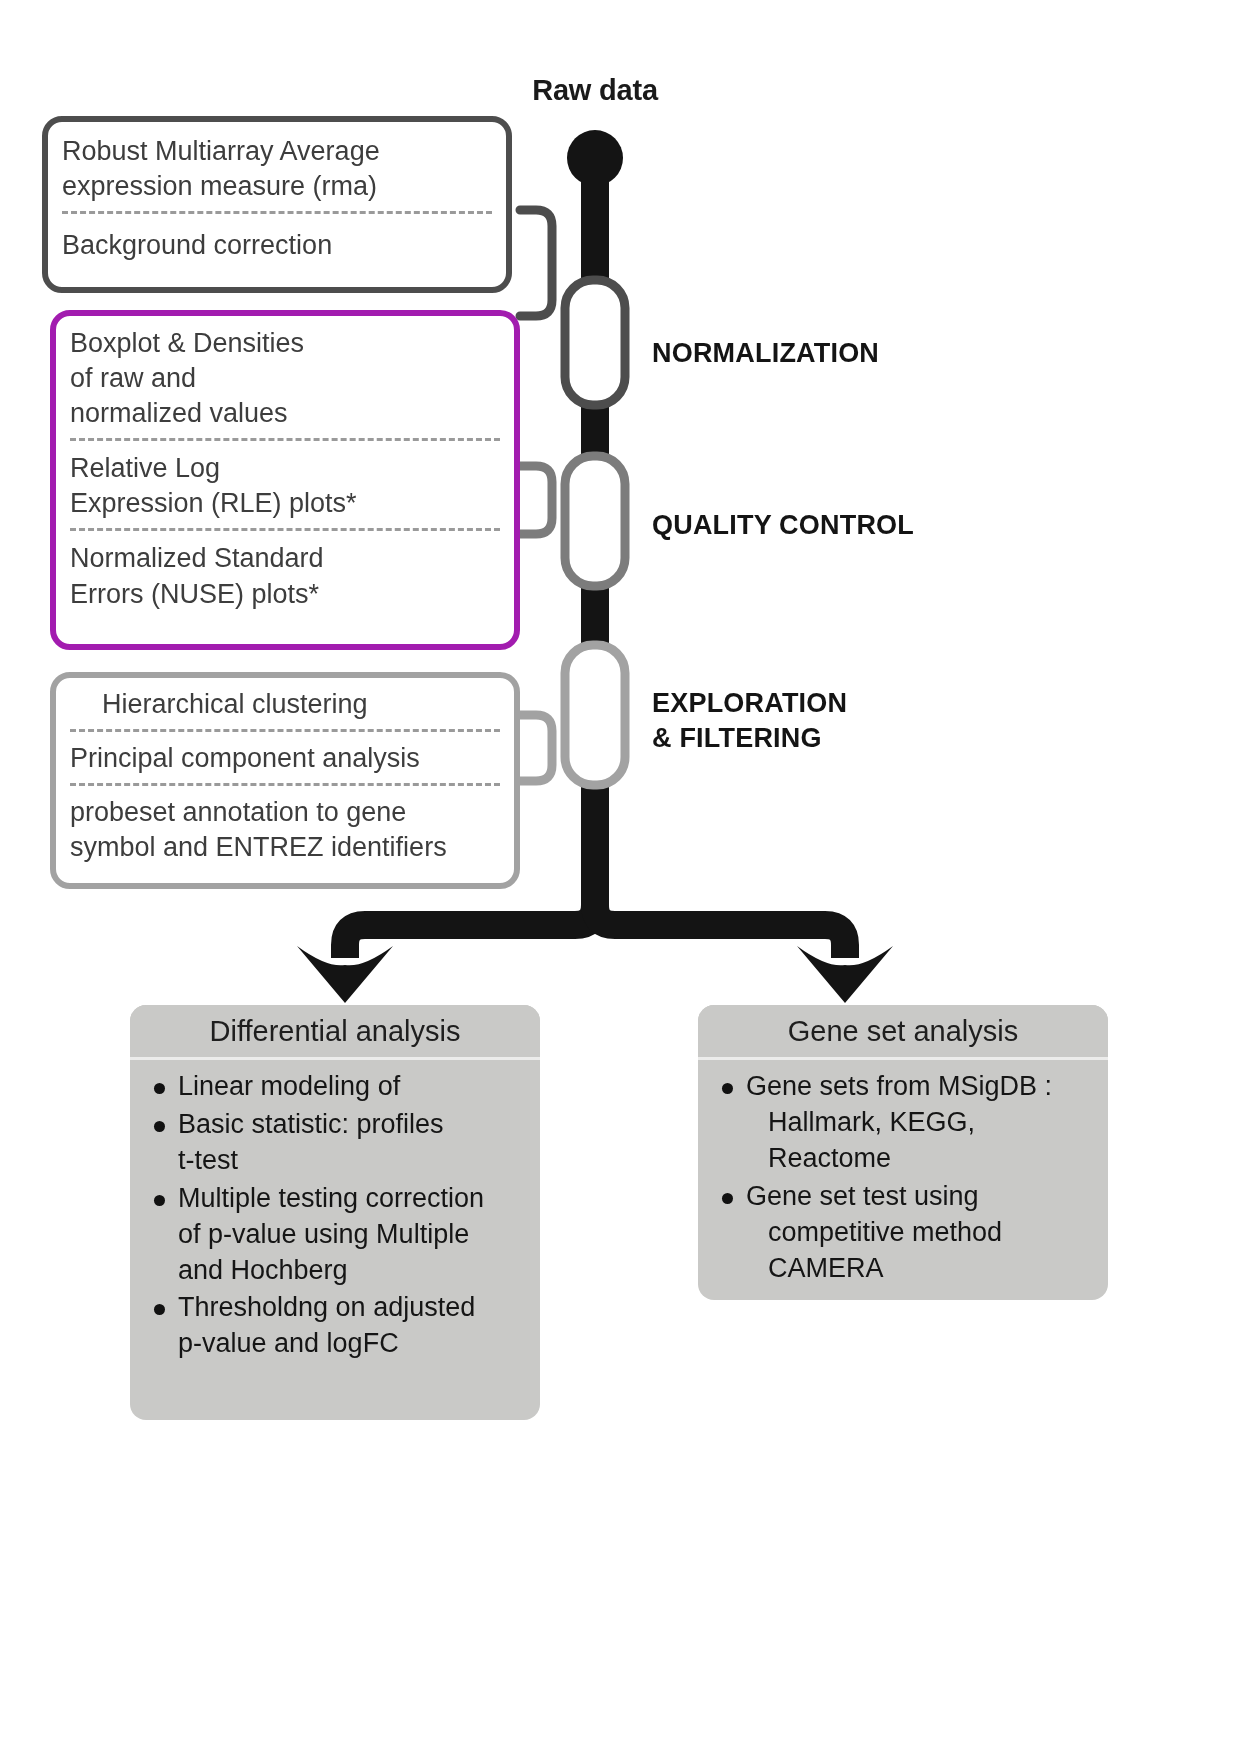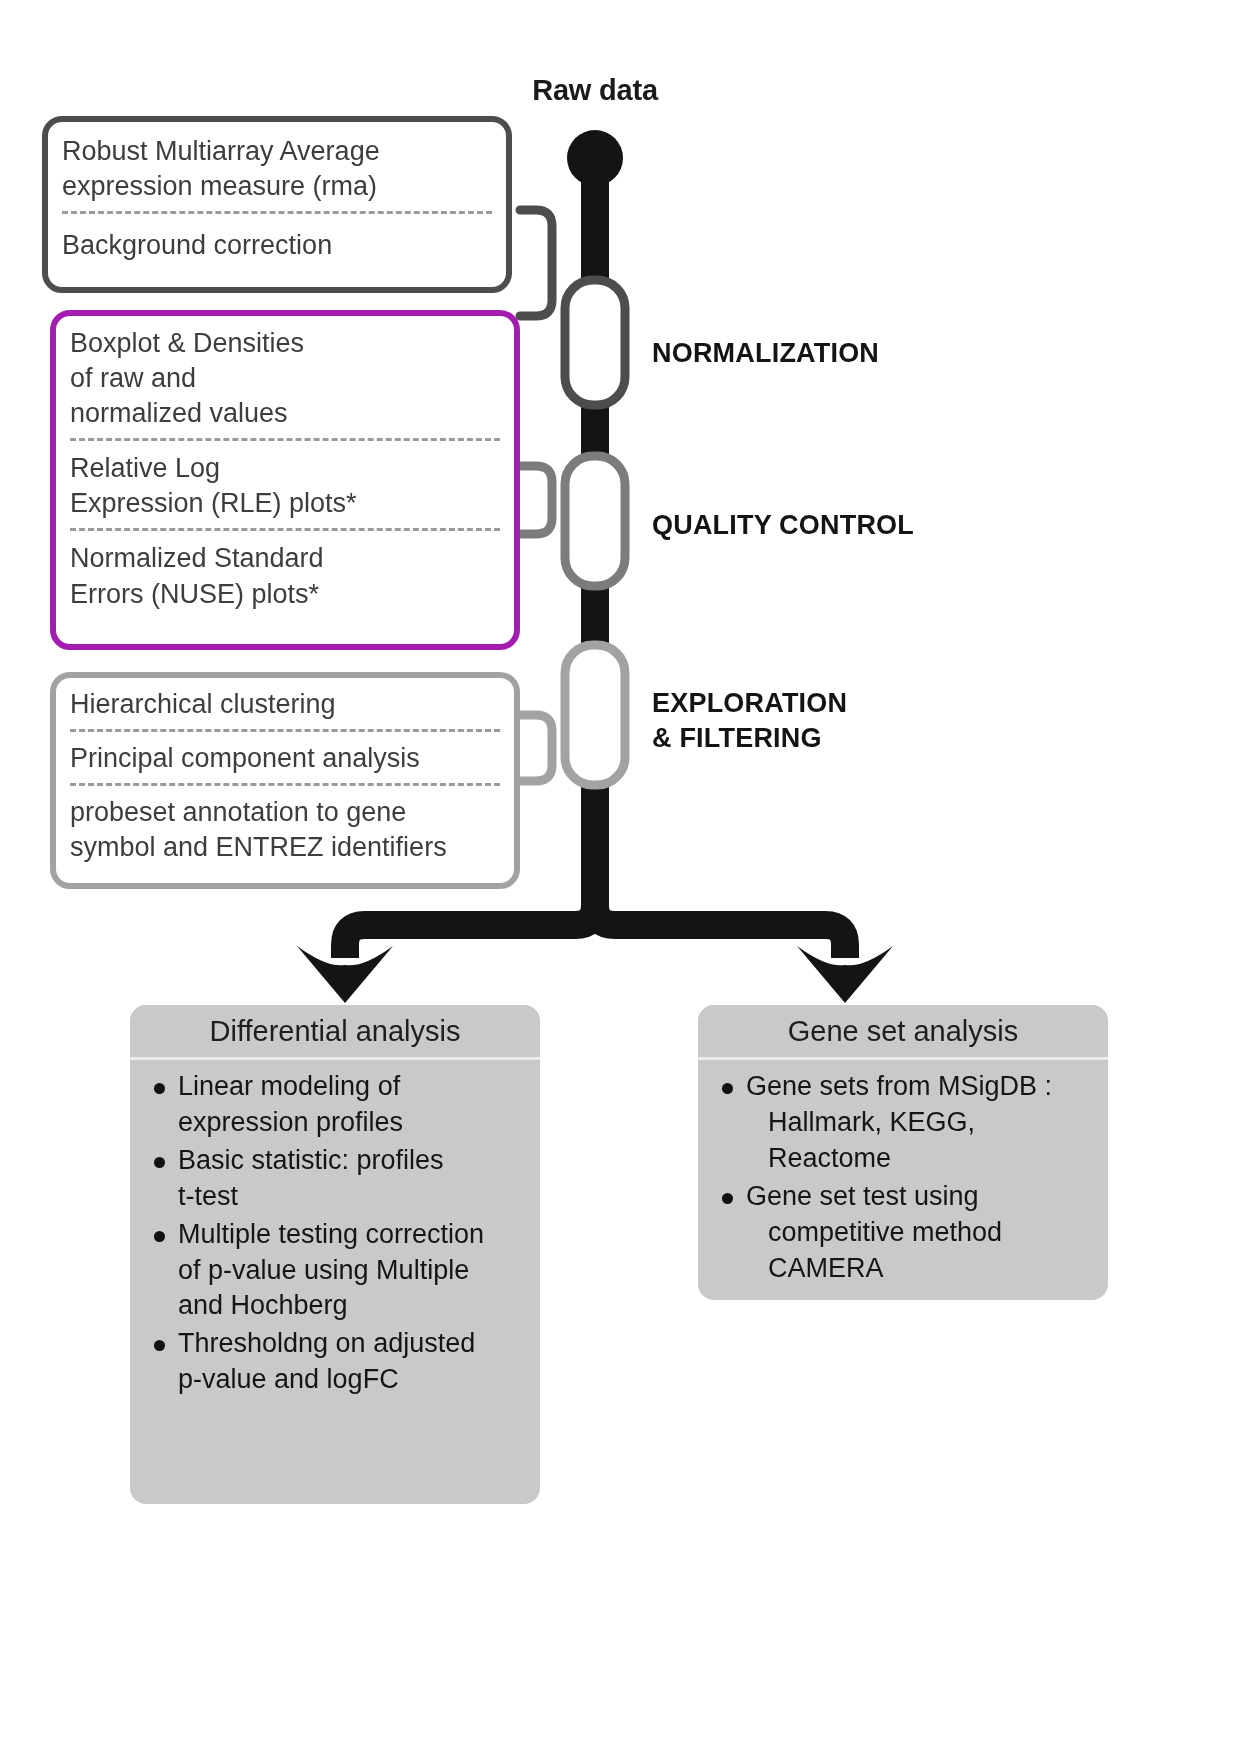"Hierarchical clustering" #box3 .c0 { margin-left: none -> 32px }
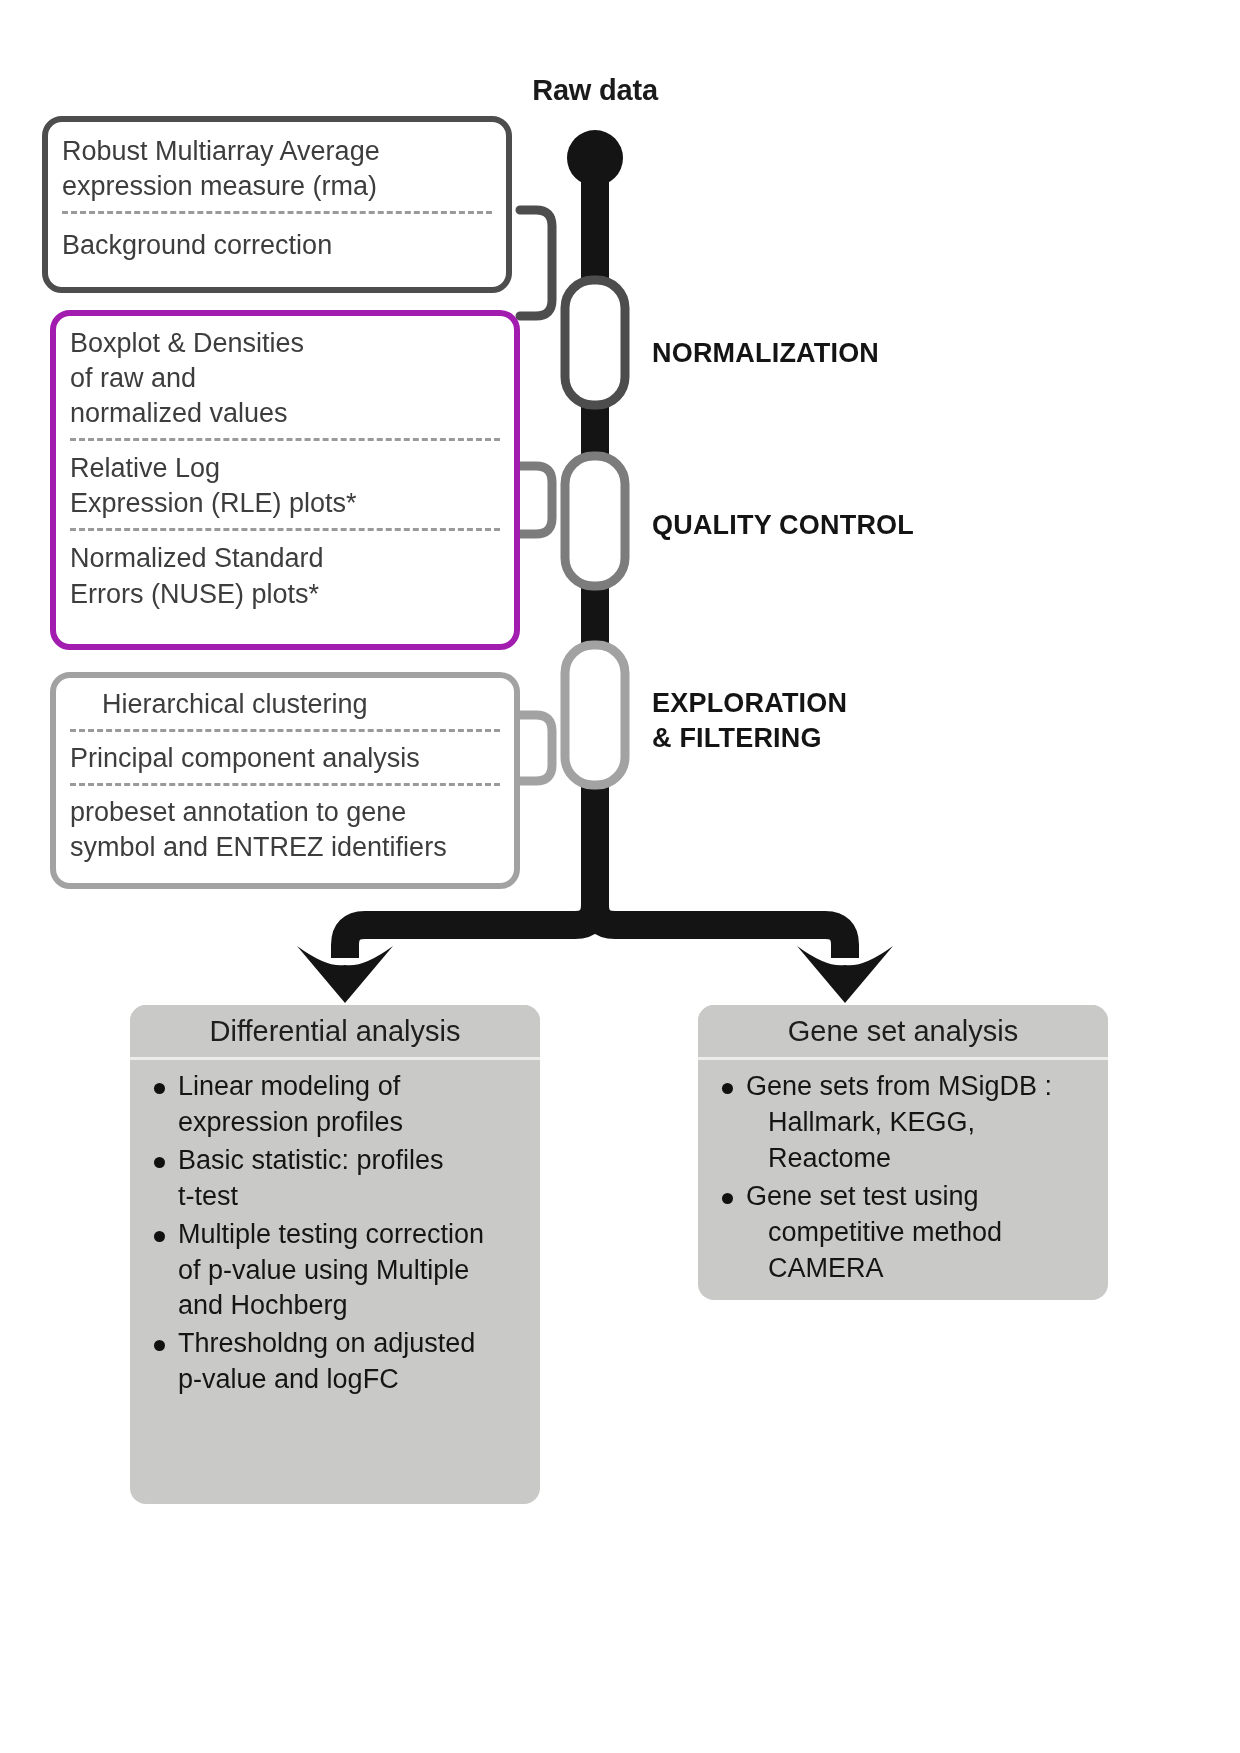"Differential analysis" #panelL { height: 499px -> 415px }
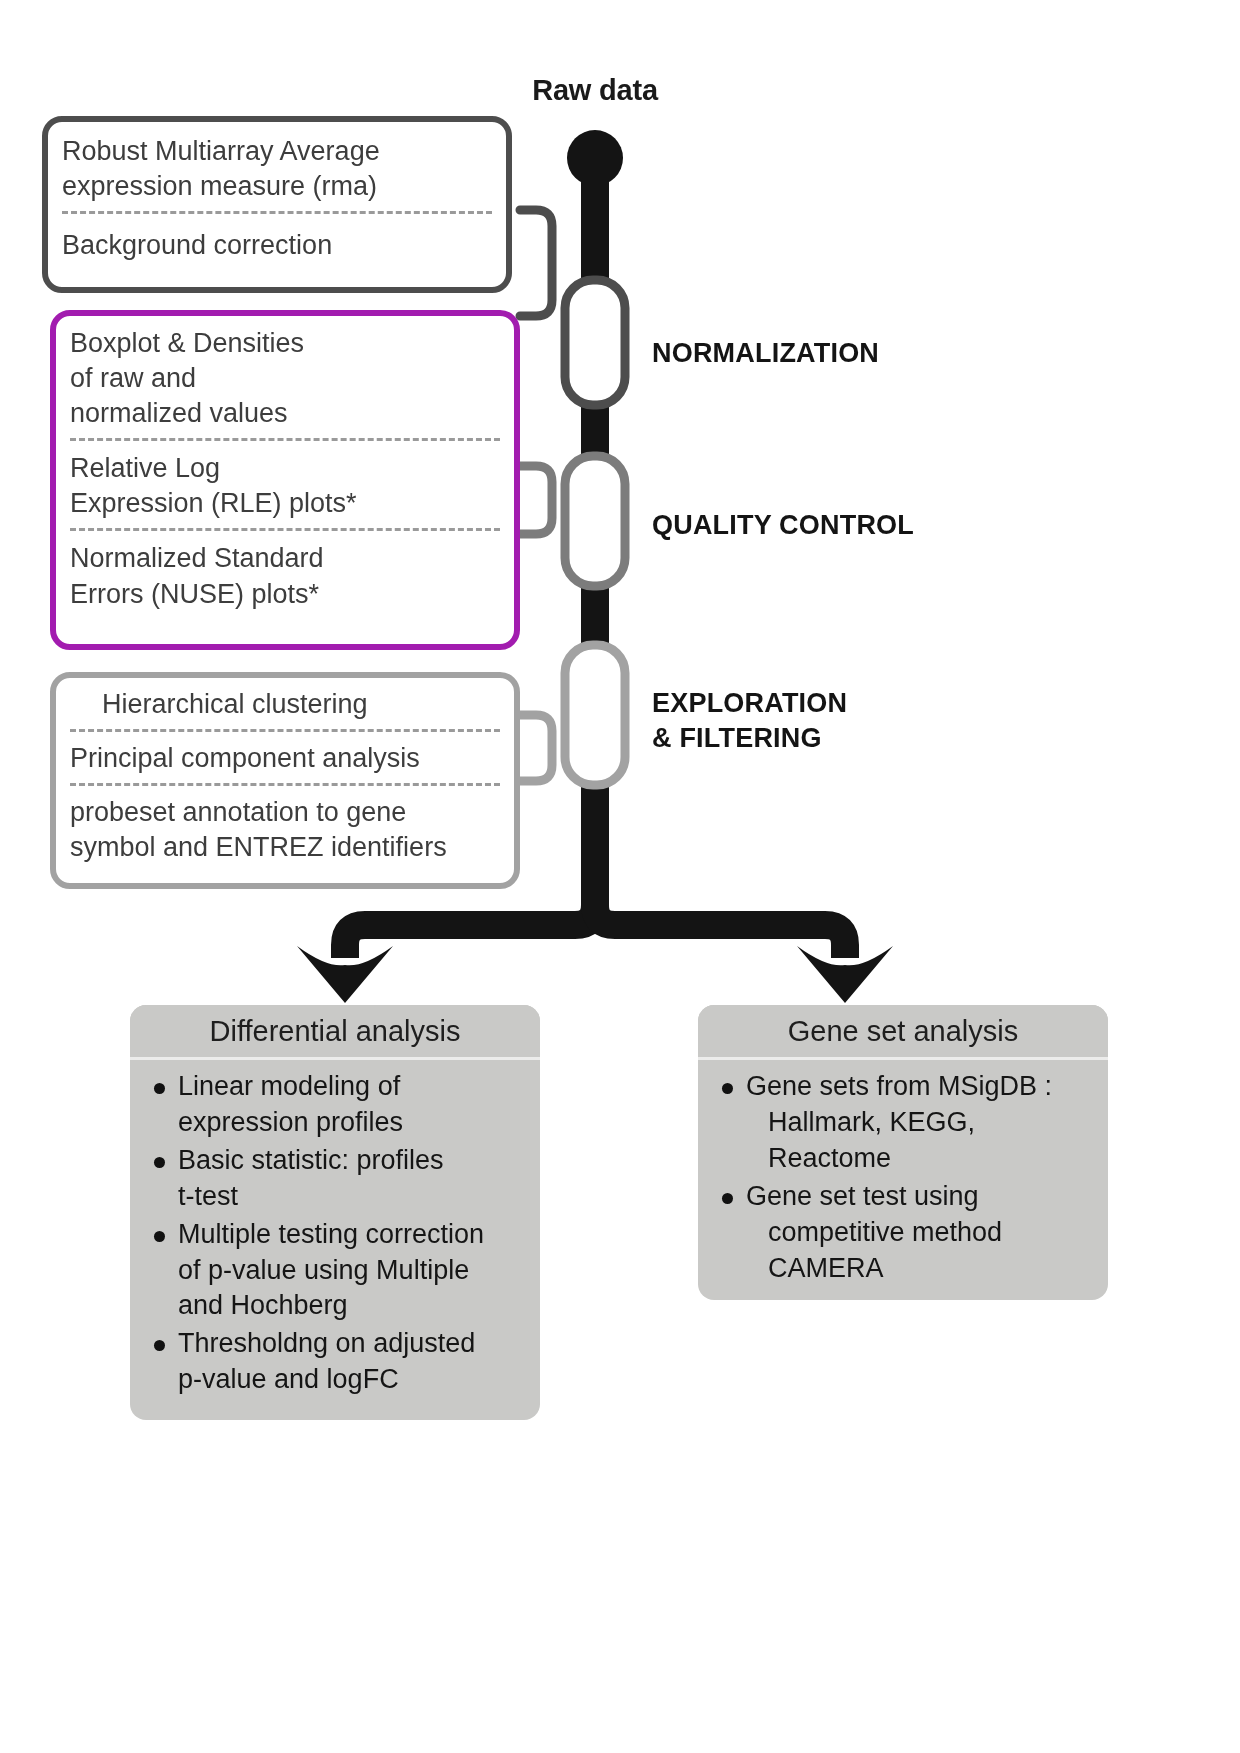"expression profiles" span.cont { html: <span>expression profiles</span> -> none }
